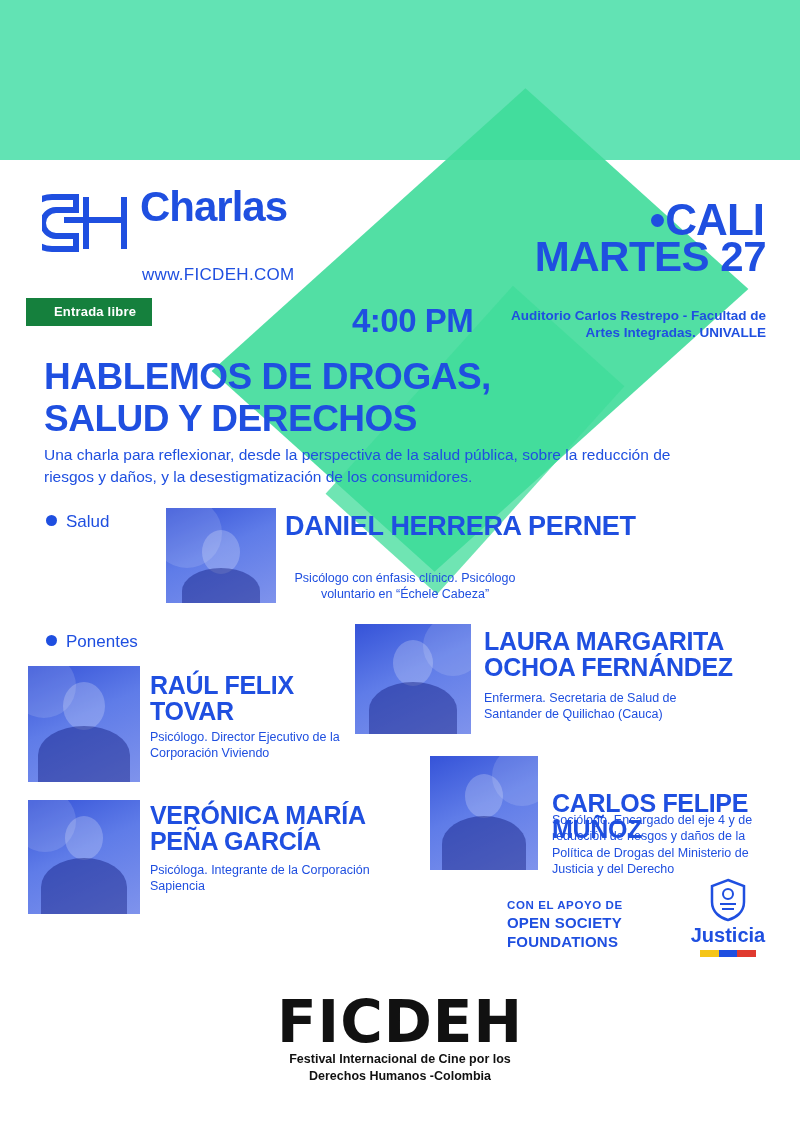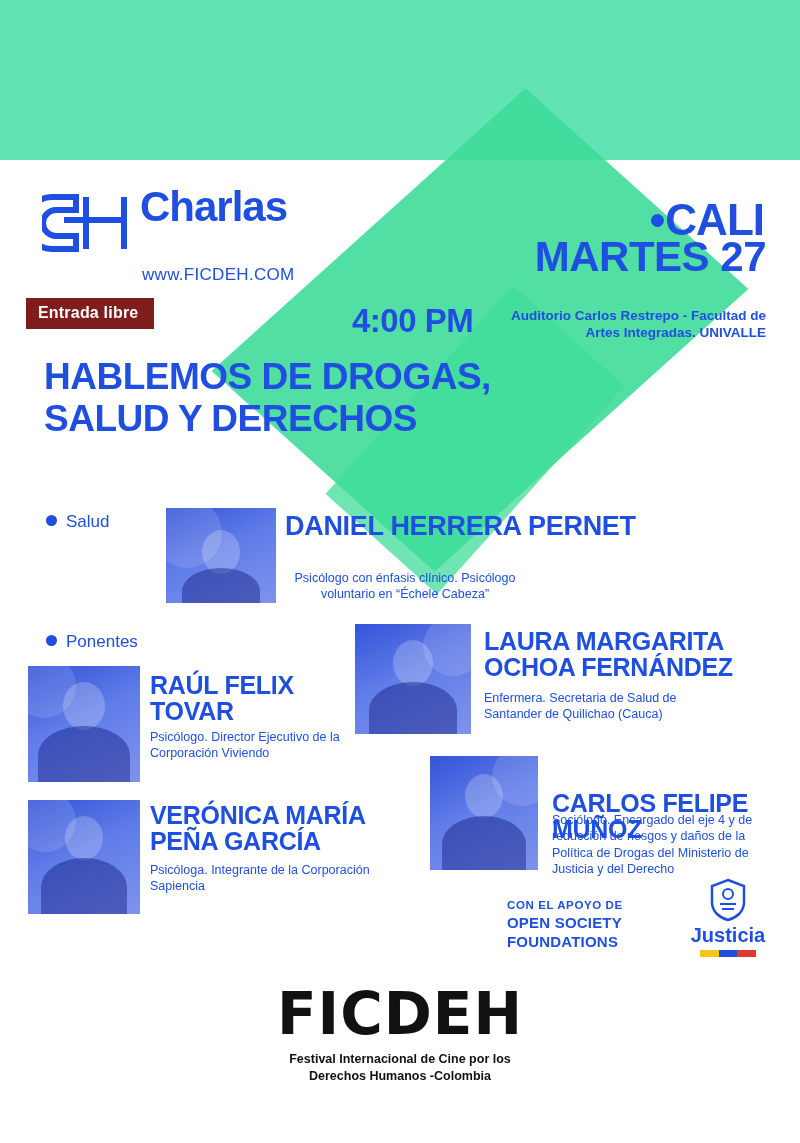"Entrada libre" .entrada { background: #7f1d1d -> #15803d; font-size: 16px -> 13px; padding: 6px 16px 7px 12px -> 6px 16px 7px 28px }
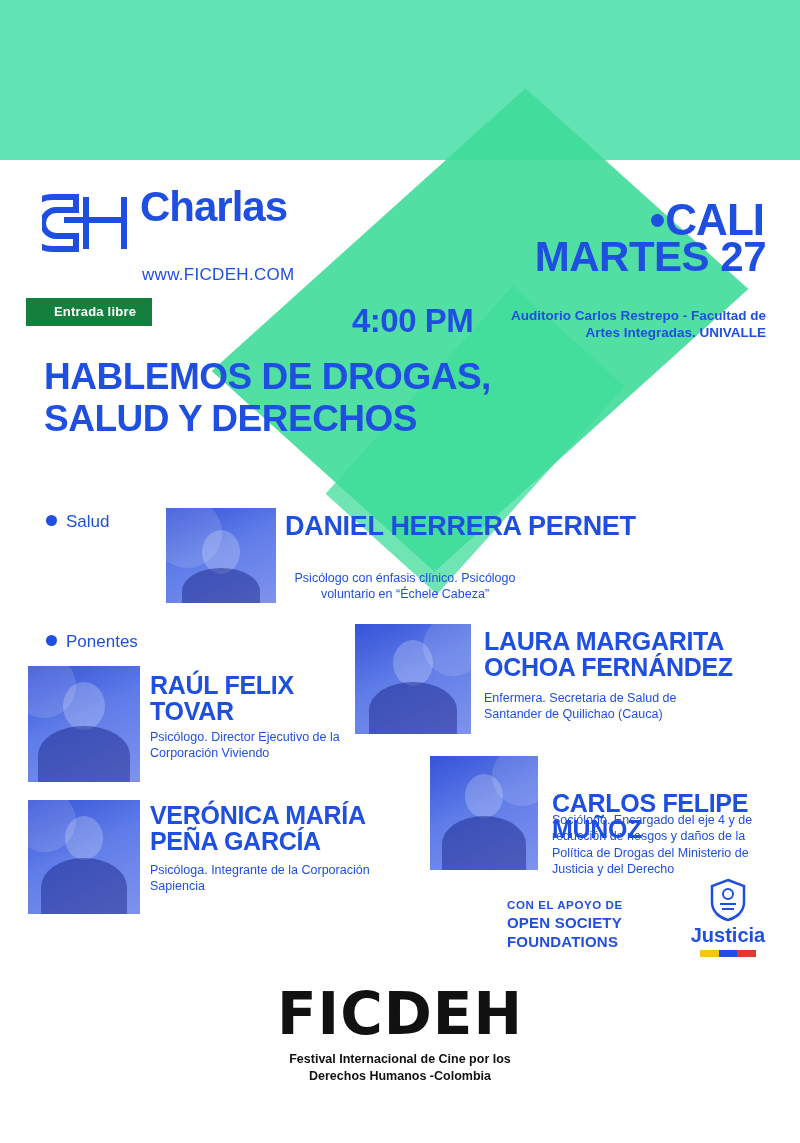"Una charla para reflexionar, desde" div.subtitle { html: none -> <div>Una charla para reflexionar, desde la perspectiva de la salud pública, sobre la reducción de riesgos y daños, y la desestigmatización de los consumidores.</div> }
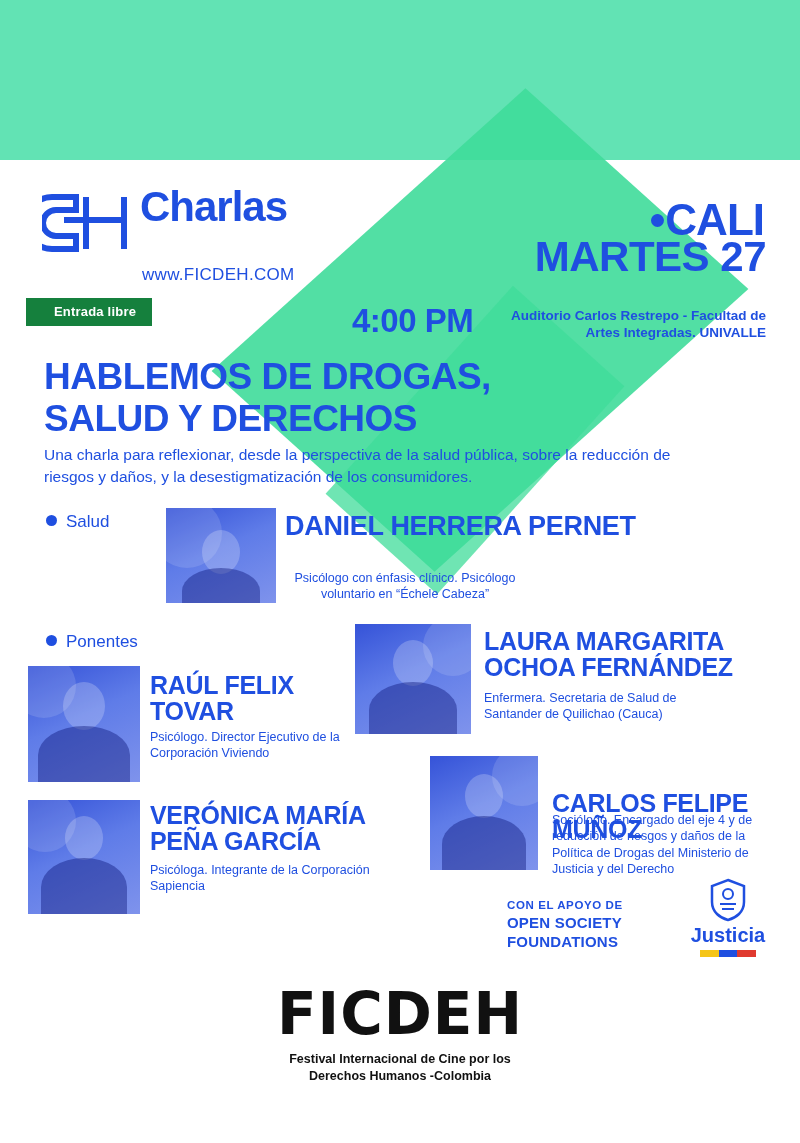"Festival Internacional de Cine por" .ficdeh-sub { margin-top: 8px -> none }
